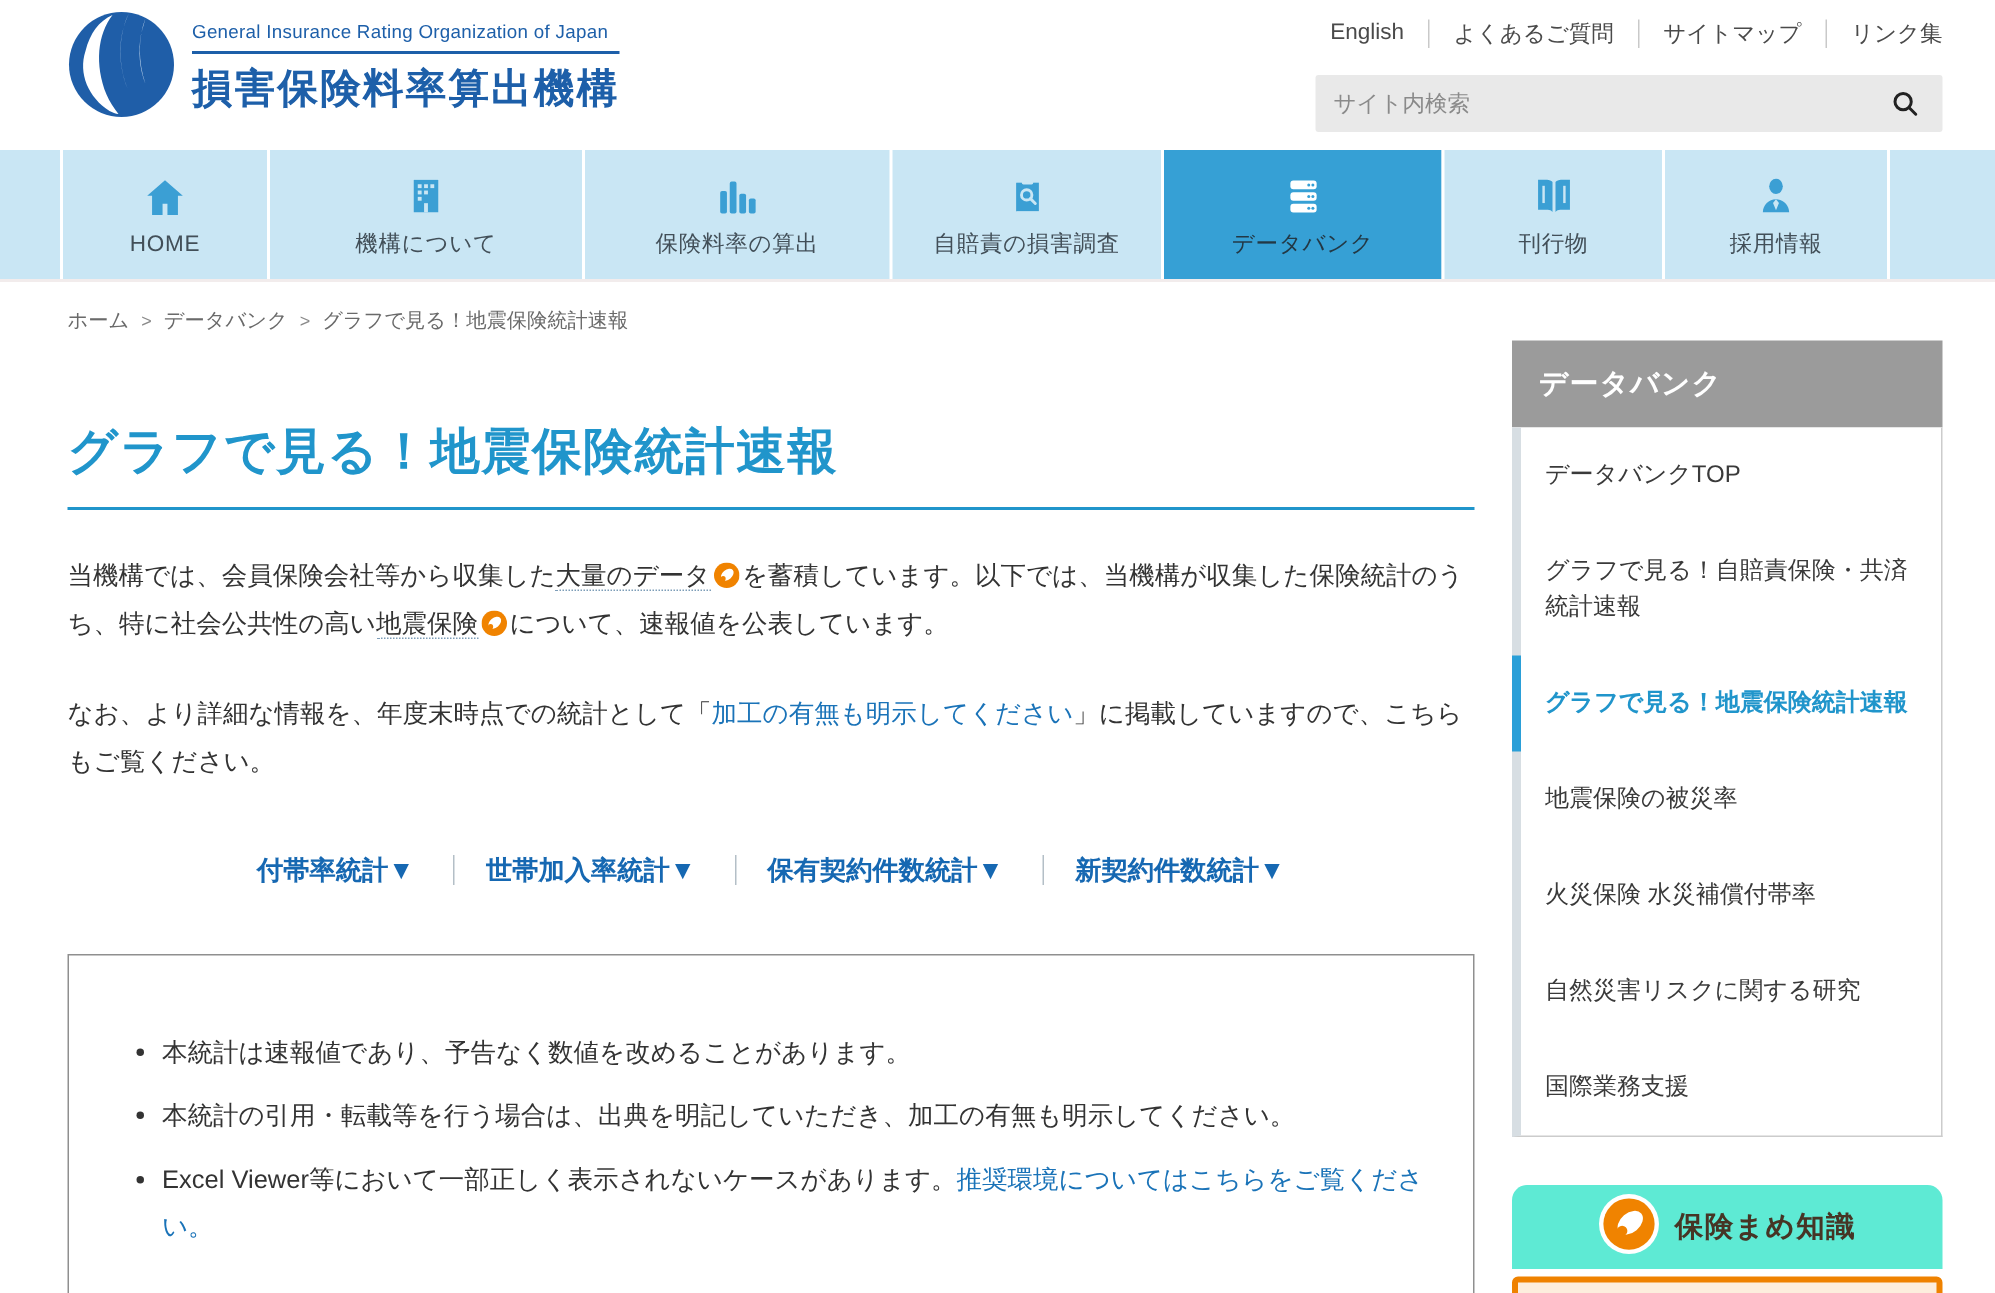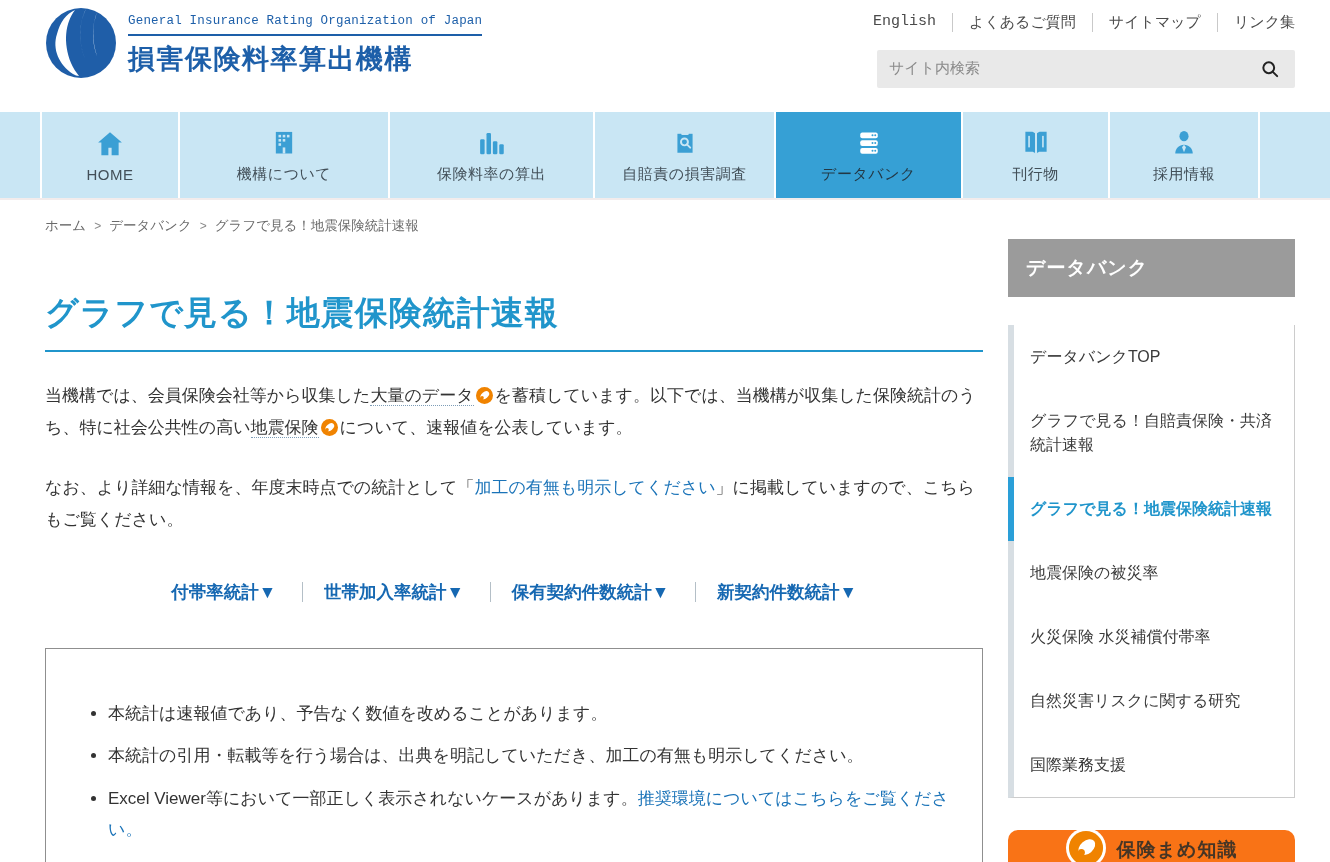"General Insurance Rating Organization of" .header { font-family: Liberation Mono, monospace -> none; height: 112px -> 100px }
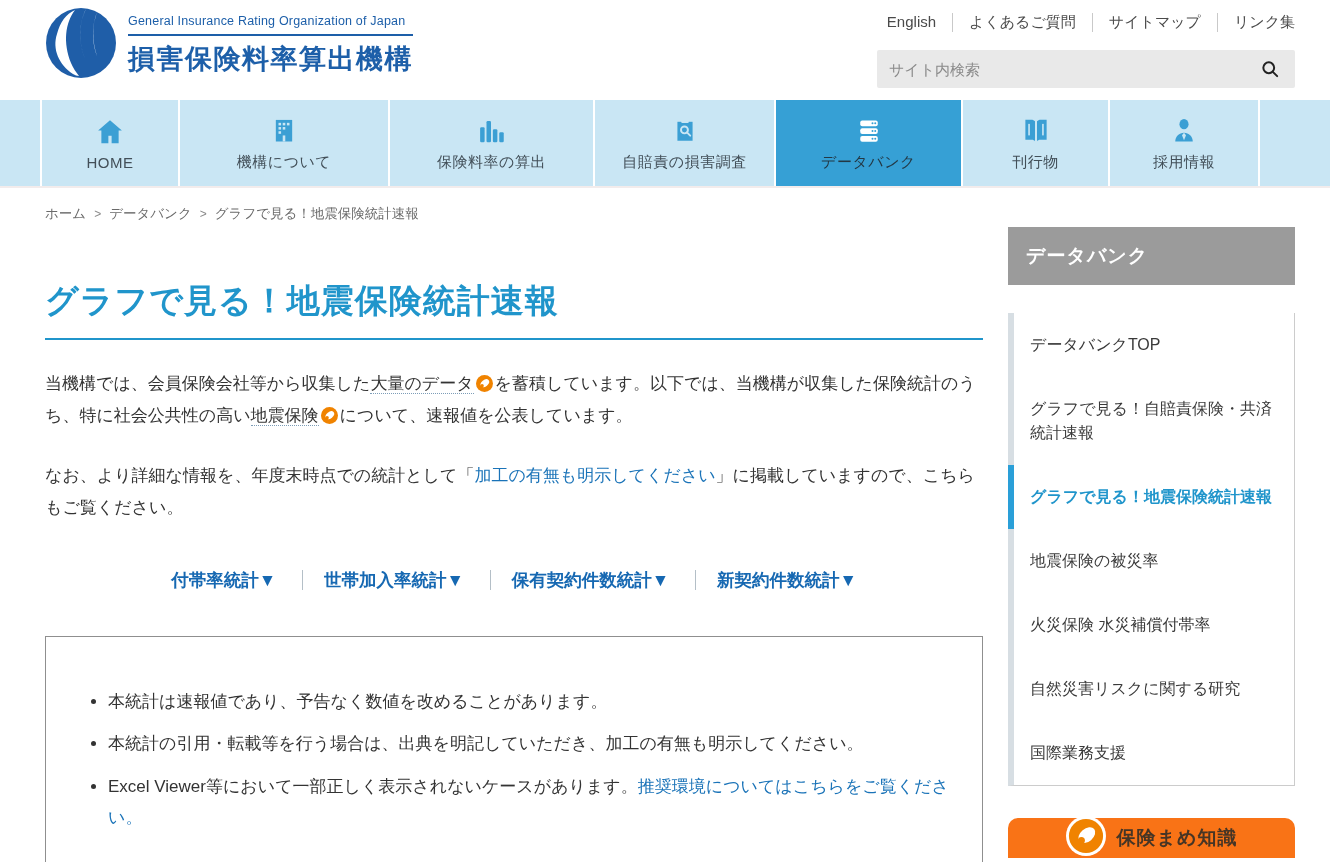"データバンクTOP" .side-list { margin-top: 28px -> none }
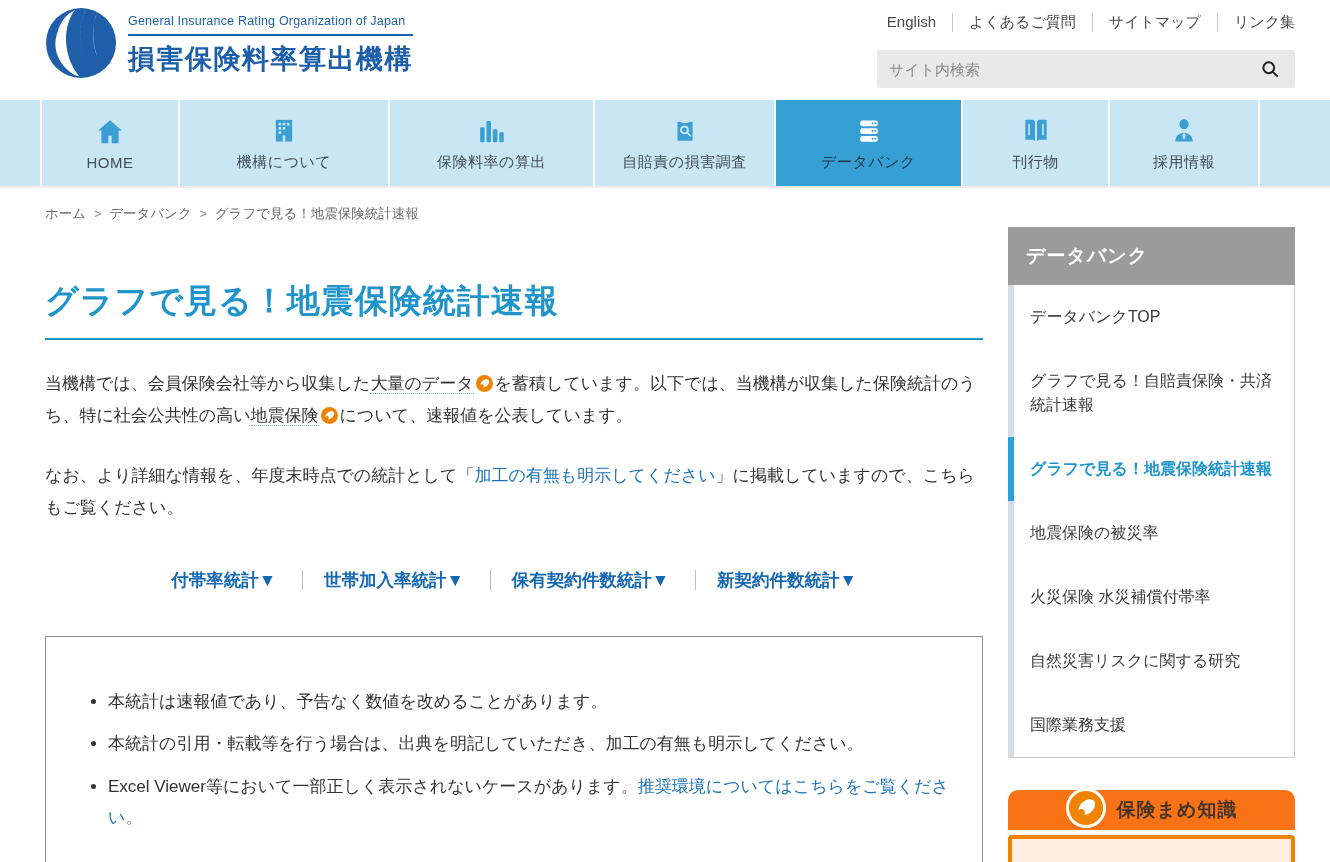"保険まめ知識" .mame-header { background: #f97316 -> #5eead4; height: 40px -> 56px }
